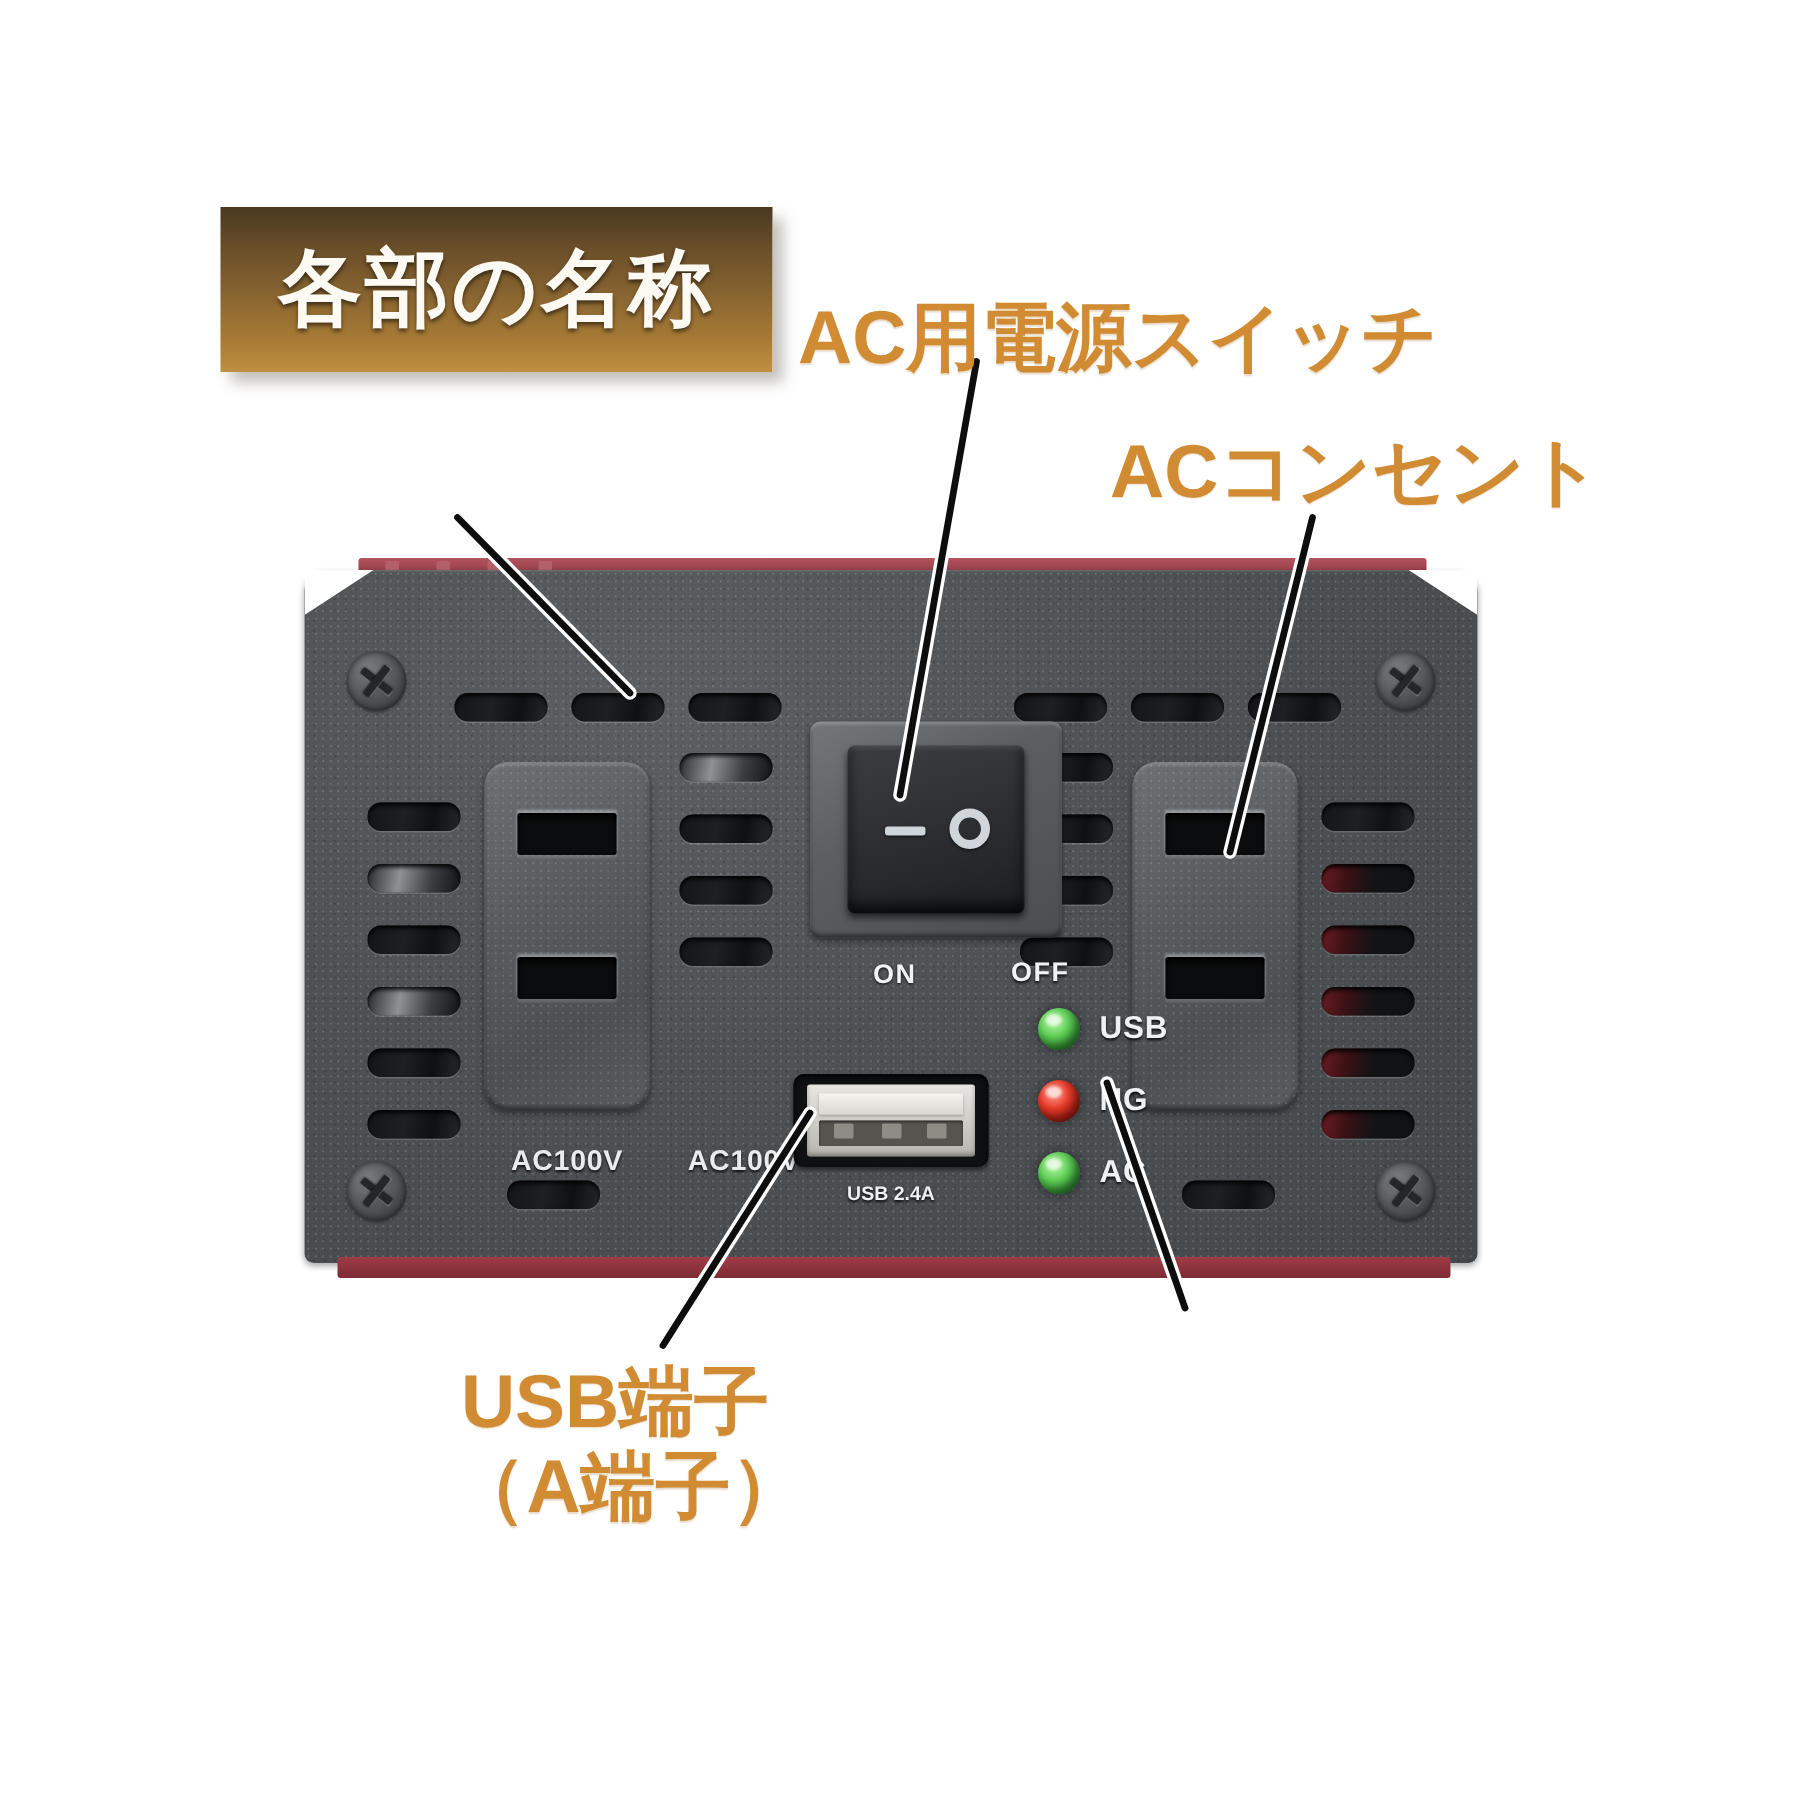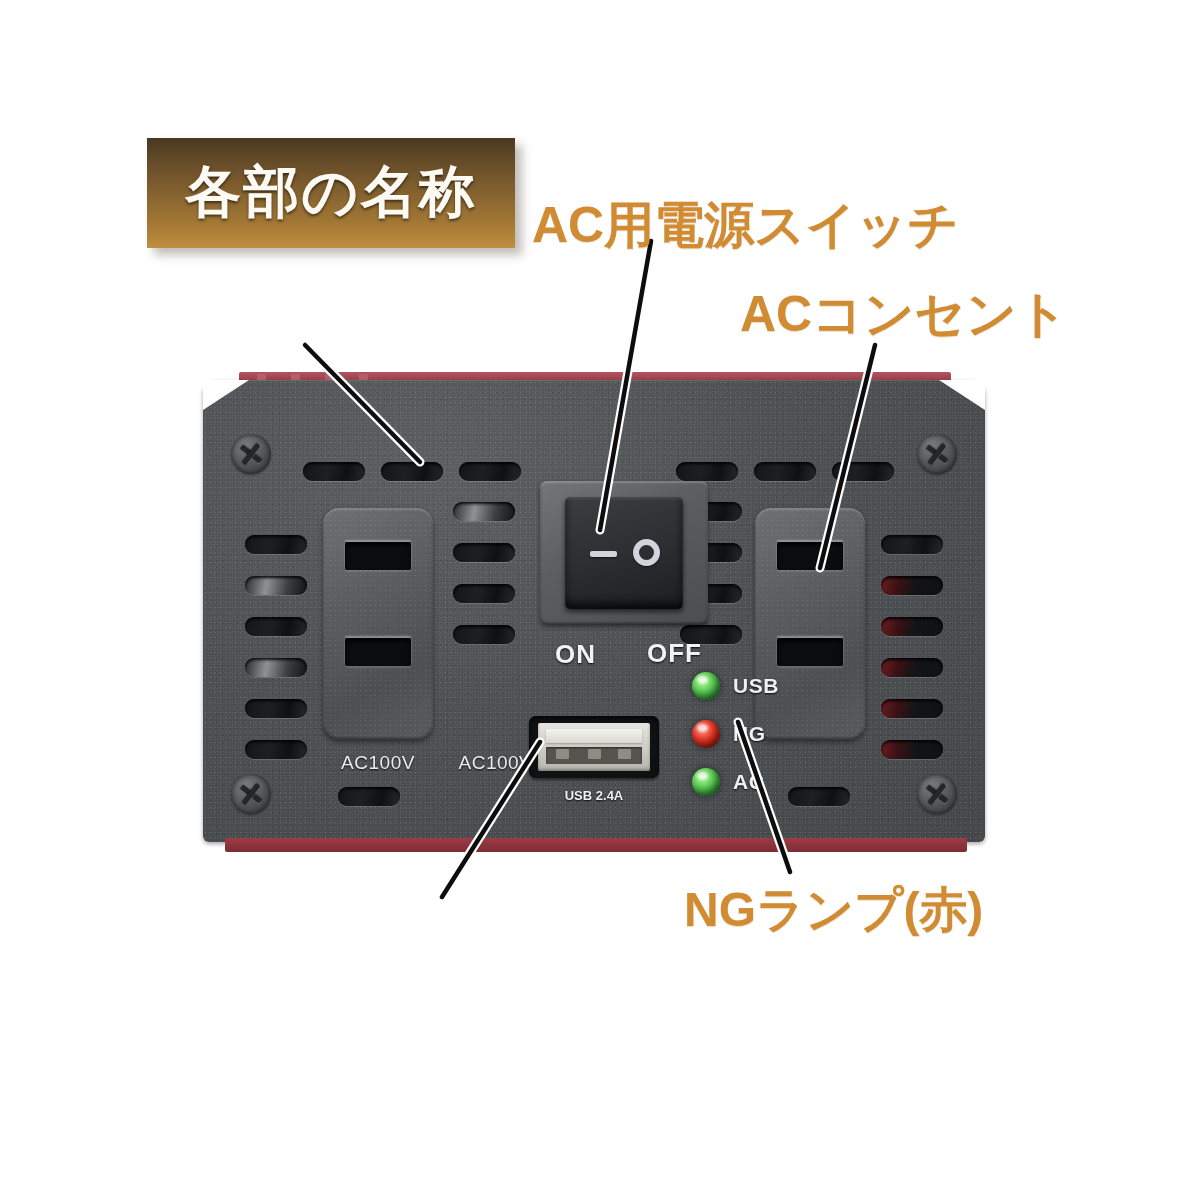"ON" .sw-text { font-size: 26px -> 18px; margin-left: none -> 27px }
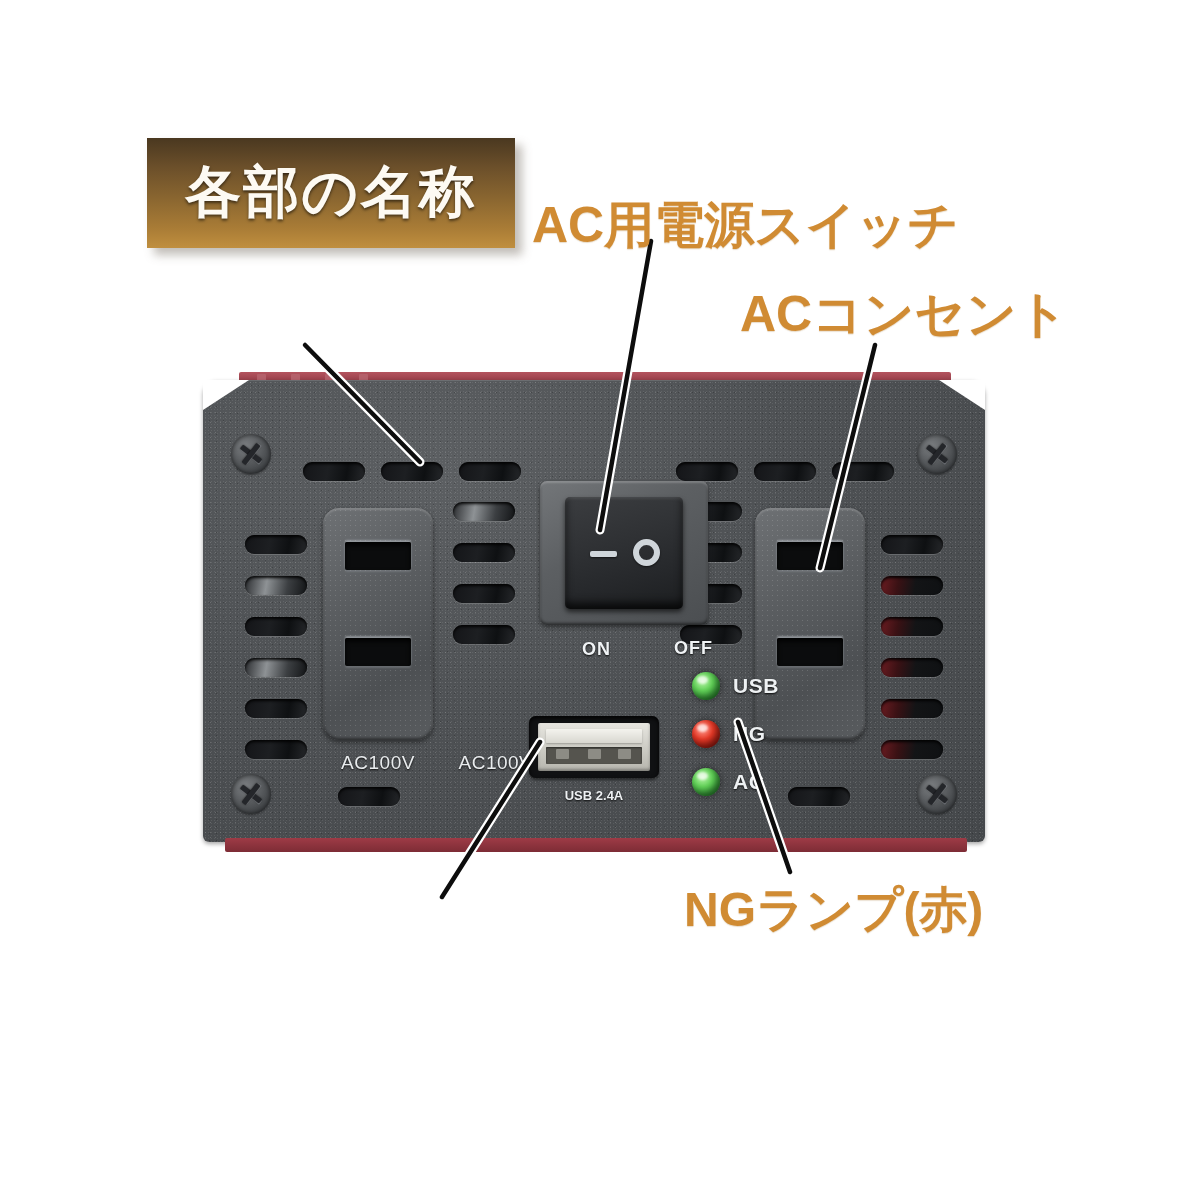"AC100V" .outlet-label { font-weight: normal -> bold; margin-top: none -> 12px }
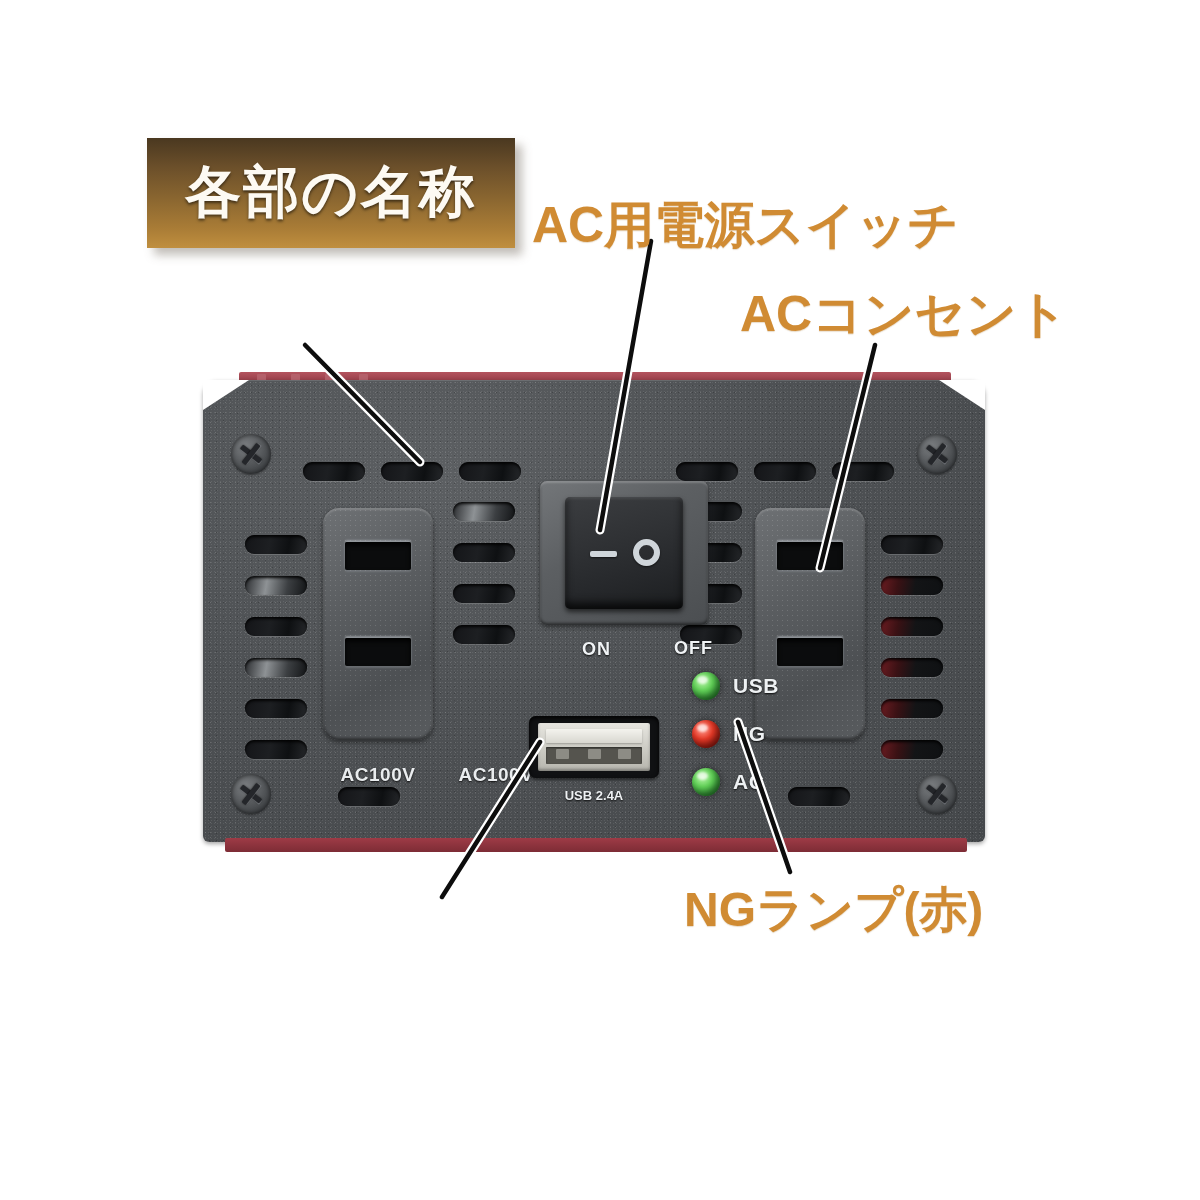"USB端子" div.label { html: none -> <div> <div>USB端子</div> <div>（A端子）</div> </div> }
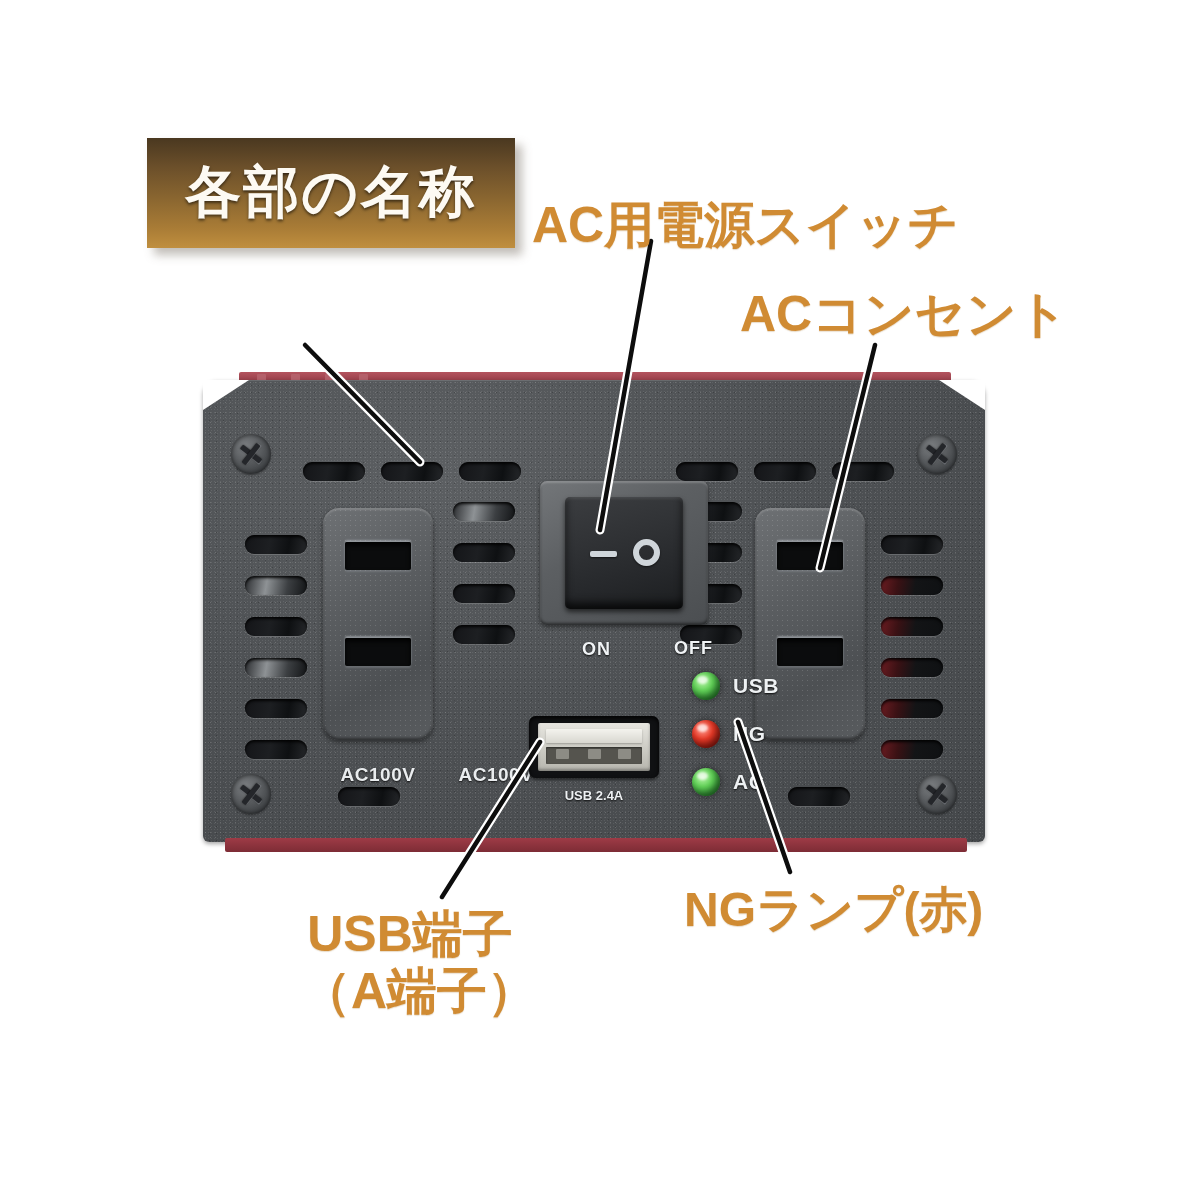"NGランプ(赤)" div { html: <div>NGランプ(赤)</div> -> none }
